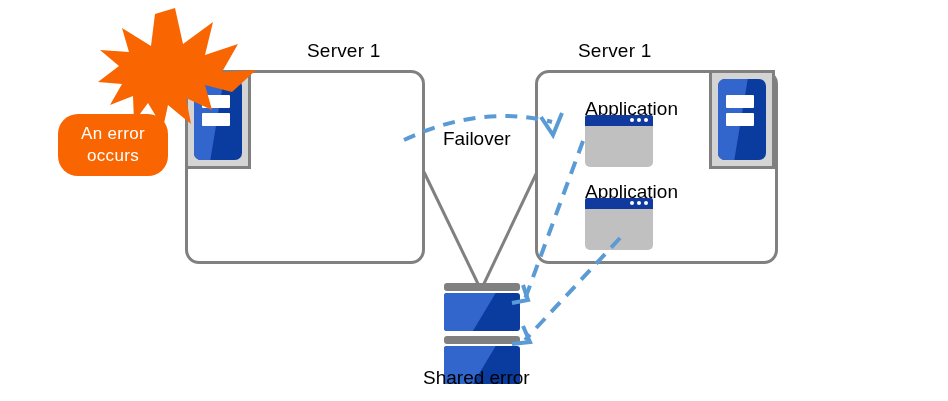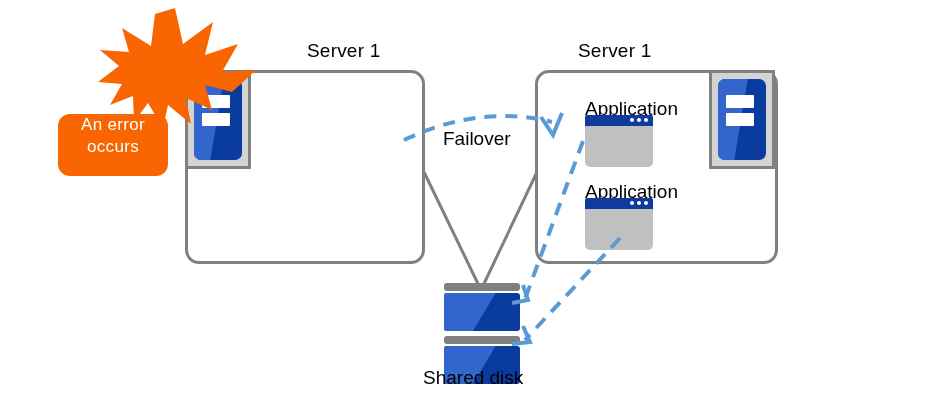"An error occurs" #error-box { align-items: flex-start -> center; border-radius: 12px -> 20px }
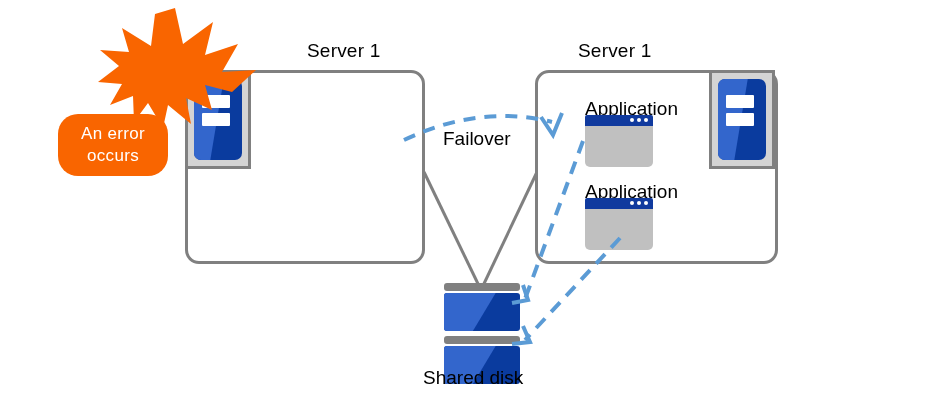"Shared disk" div.abs { text: disk -> error }
